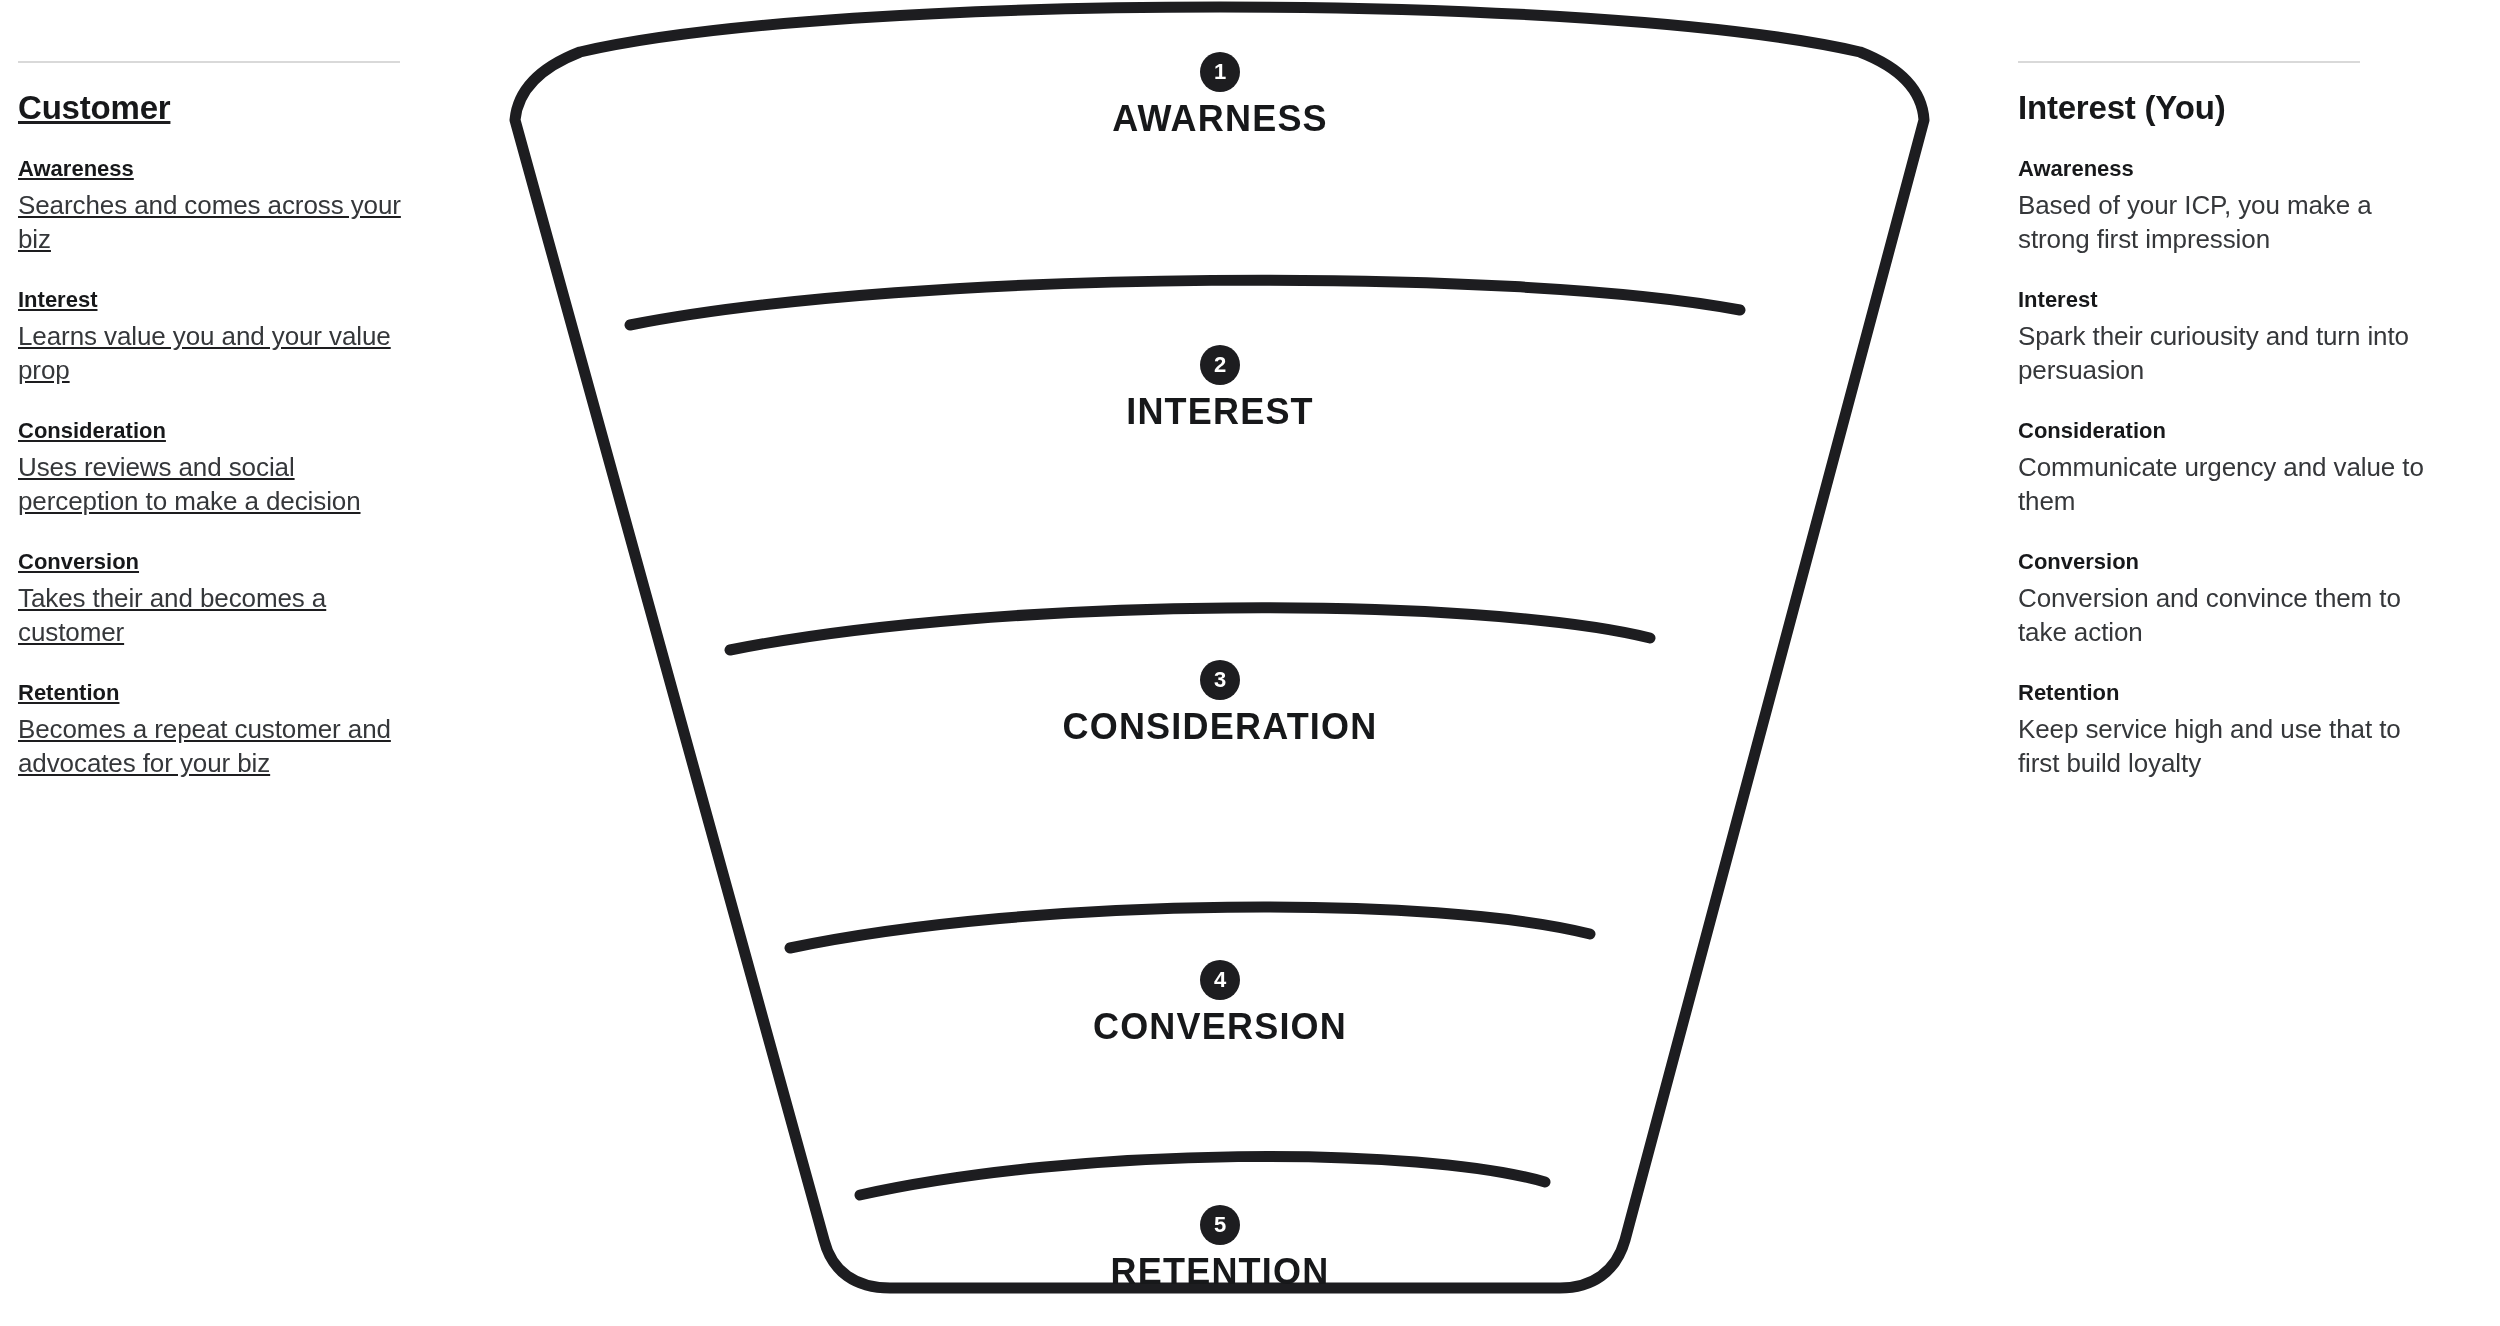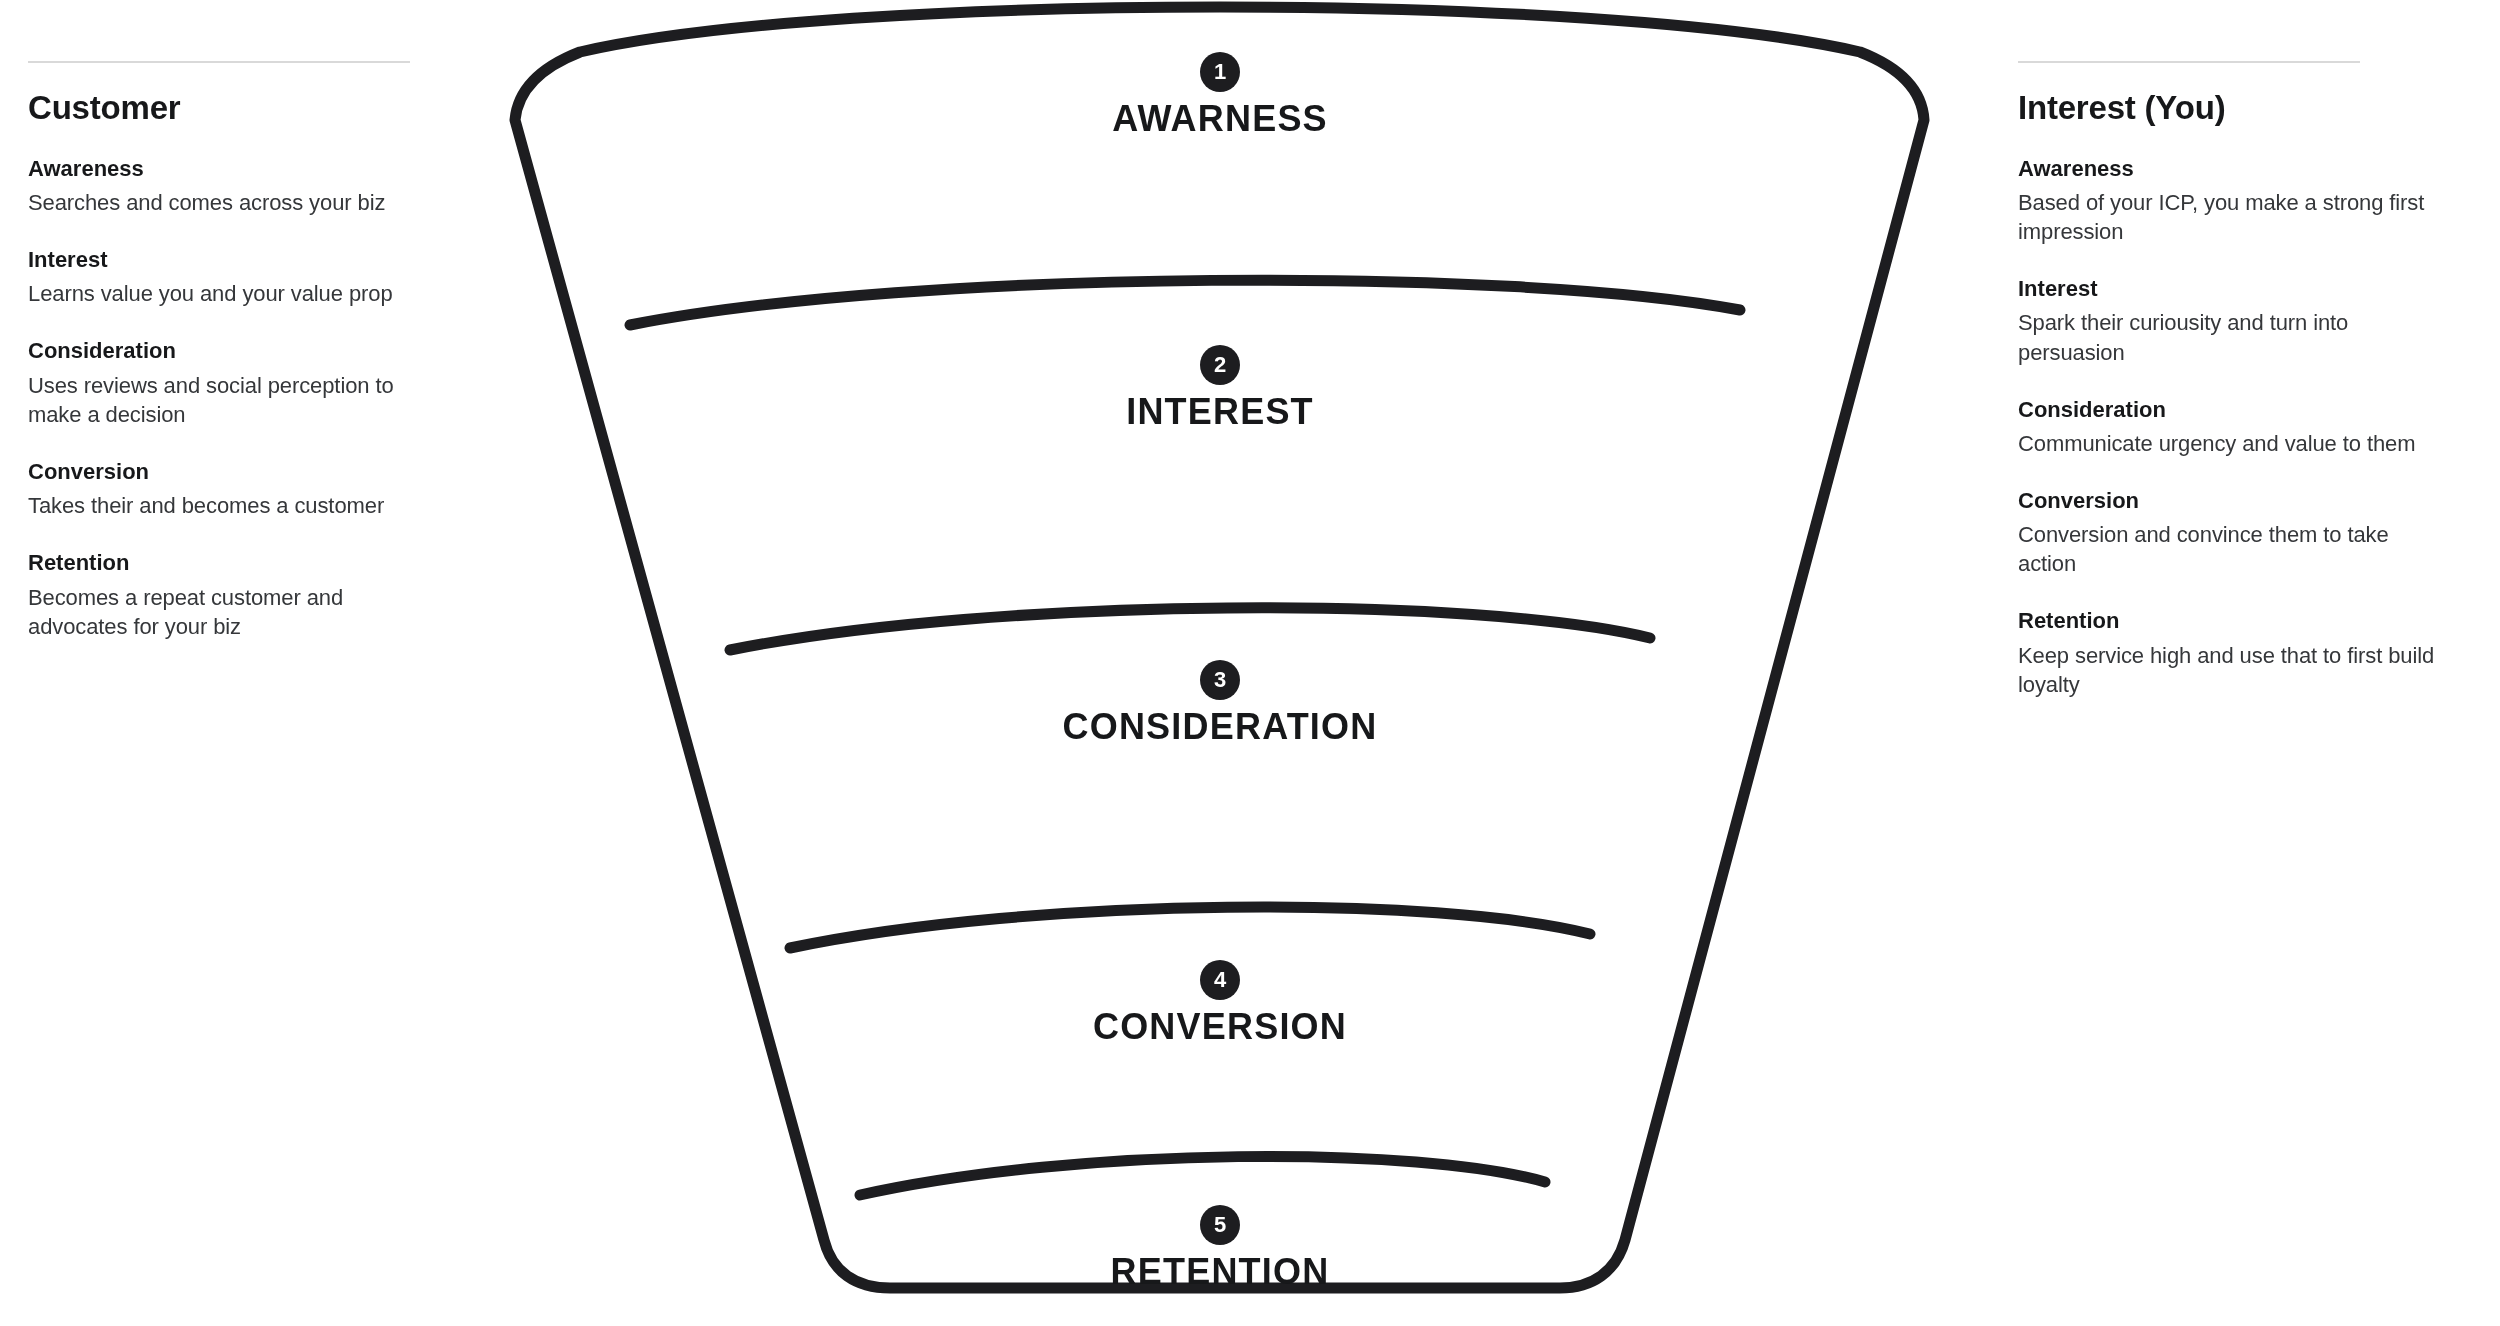"Customer" .col-left { left: 28px -> 18px; text-decoration: none -> underline }
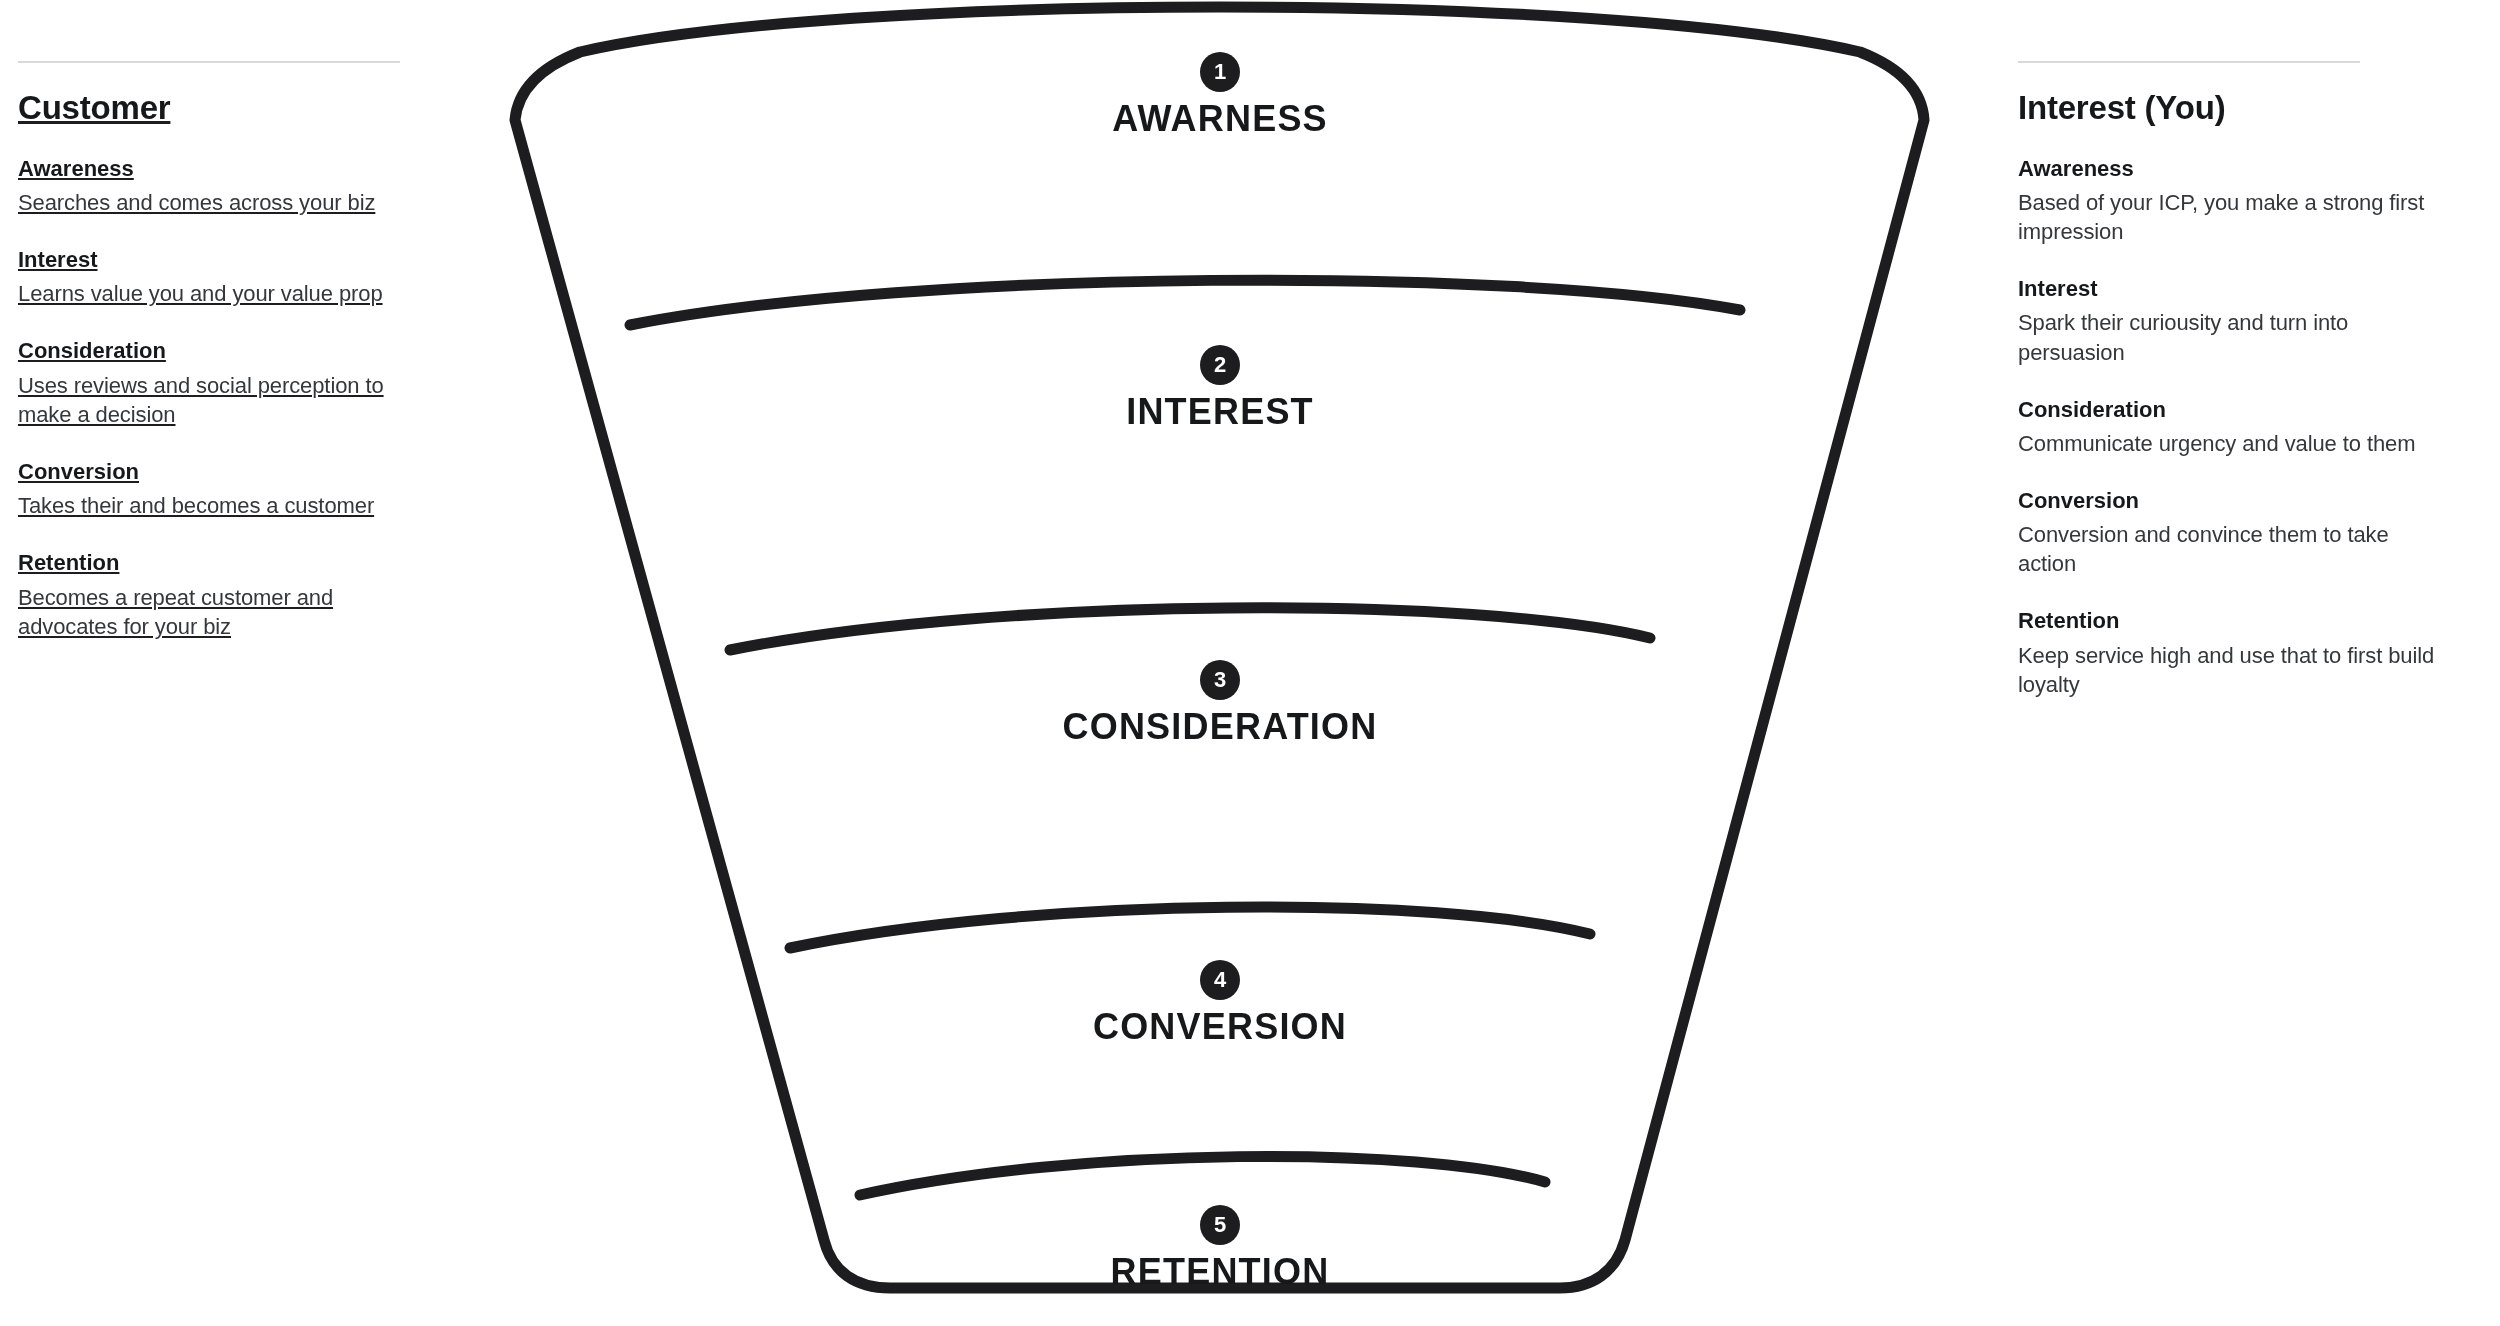"Searches and comes across your" .entry-body { font-size: 22px -> 26px }
